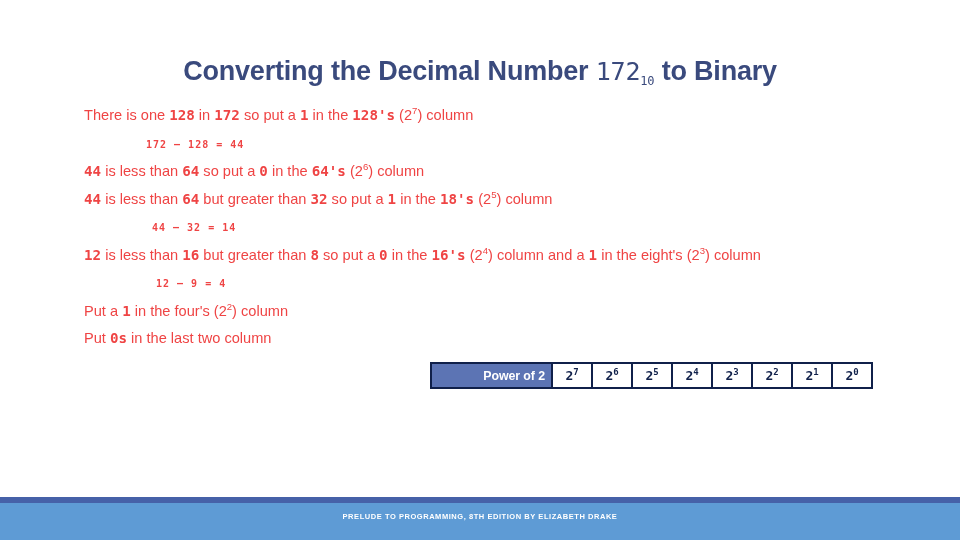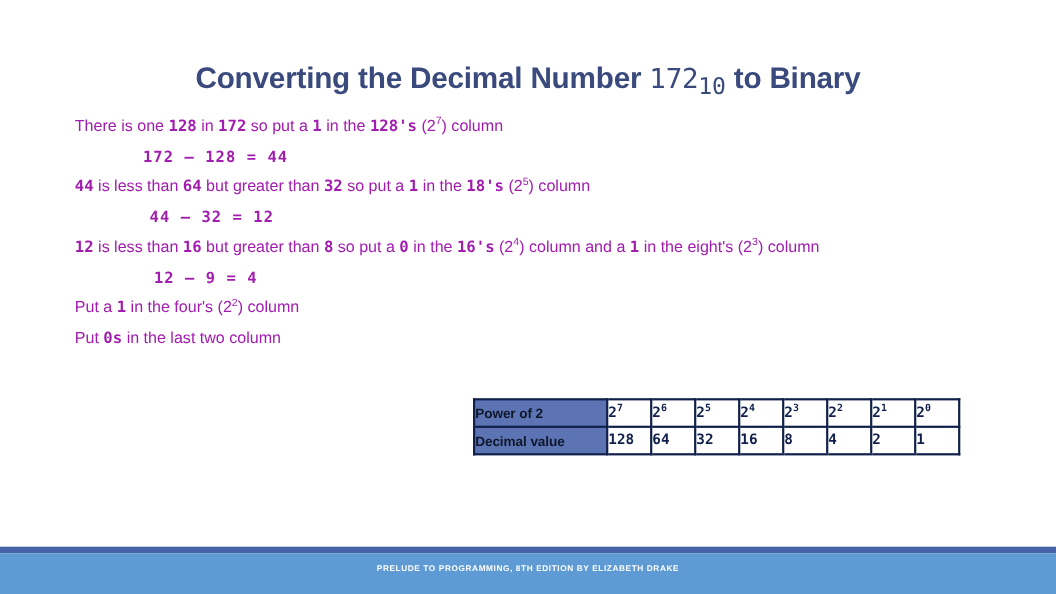"10" #slide-title sub { font-size: 21px -> 12px }
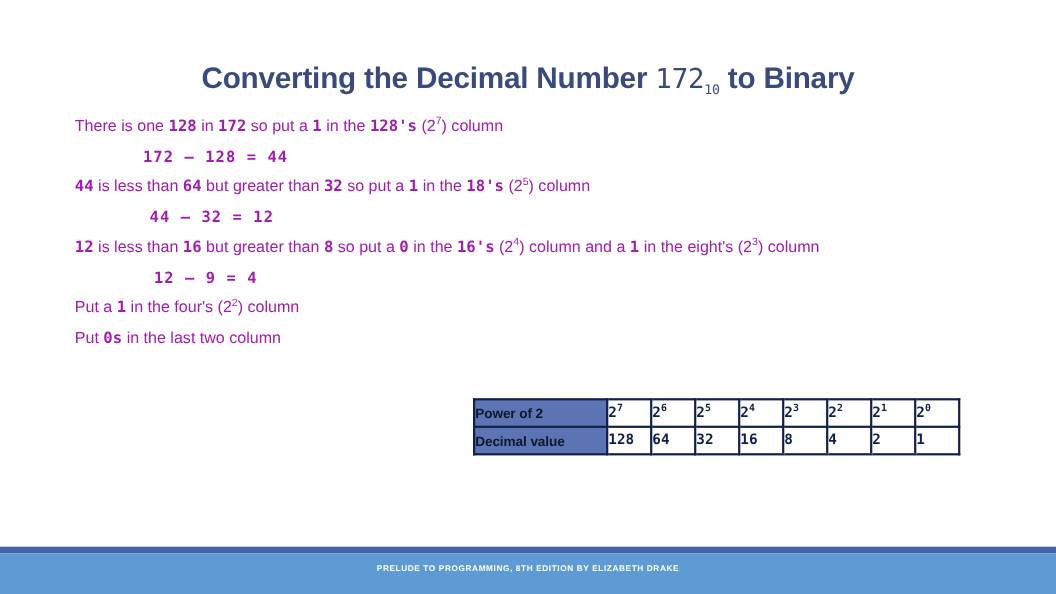"There is one 128 in" .line { color: #a21caf -> #ef4444; margin-left: none -> 16px }
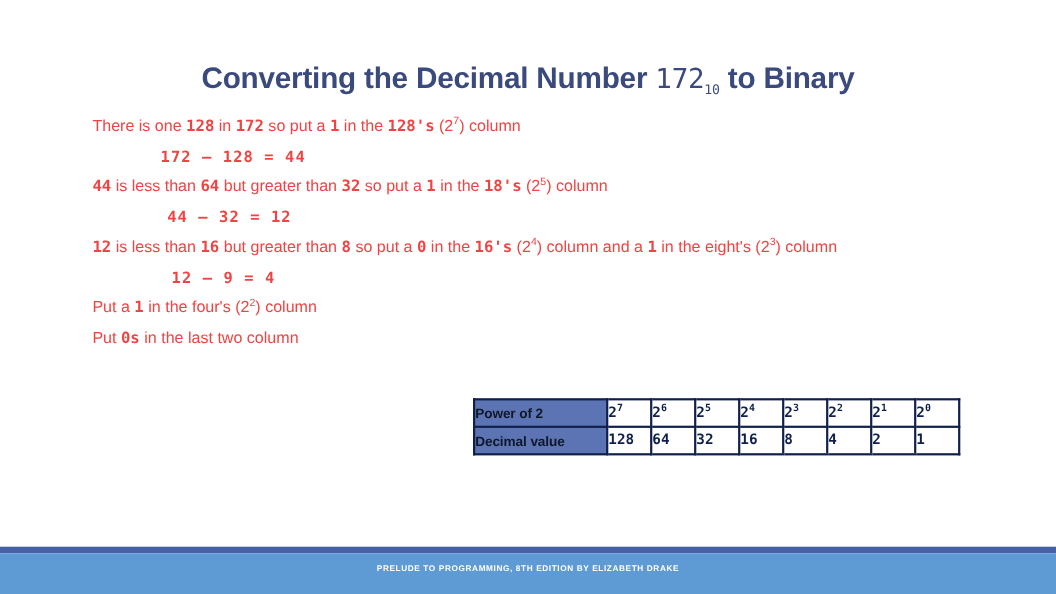"172 – 128 = 44" .eq { font-size: 14px -> 10px }
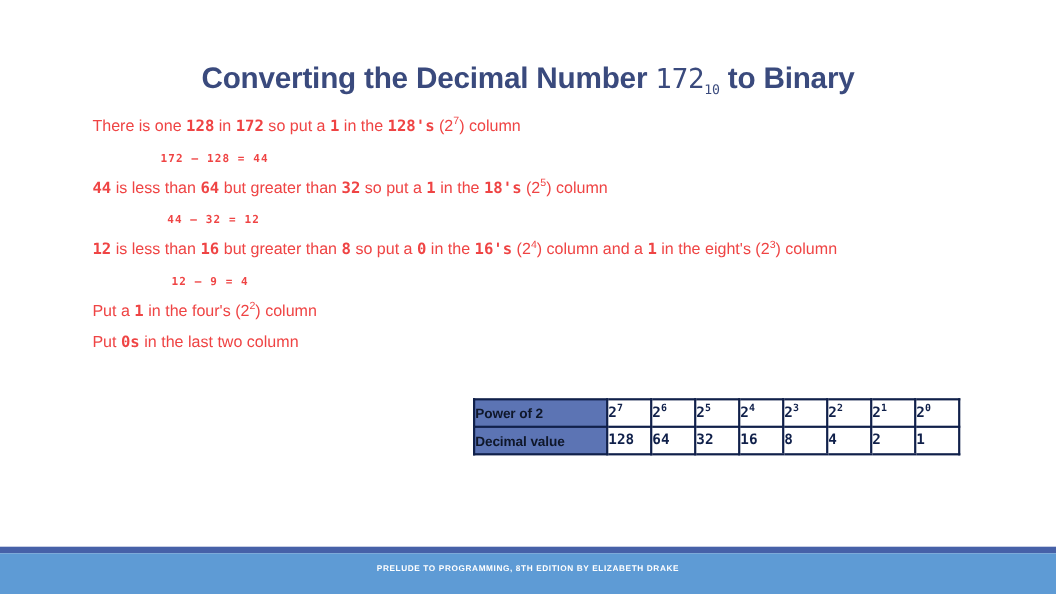"44 is less than 64 so" div.line { html: none -> <div><span>44</span><span> is less than </span><span>64</span><span> so put a </span><span>0</span><span> in the </span><span>64's</span><span> (2</span><sup>6</sup><span>) column</span></div> }
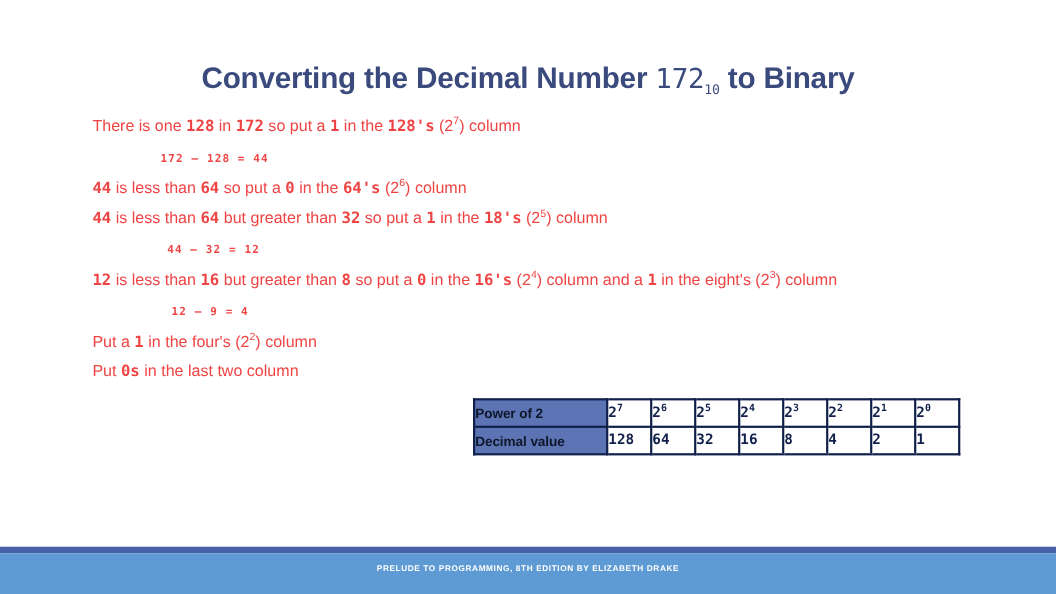"44 – 32 = 12" span.eq { text: 12 -> 14 }
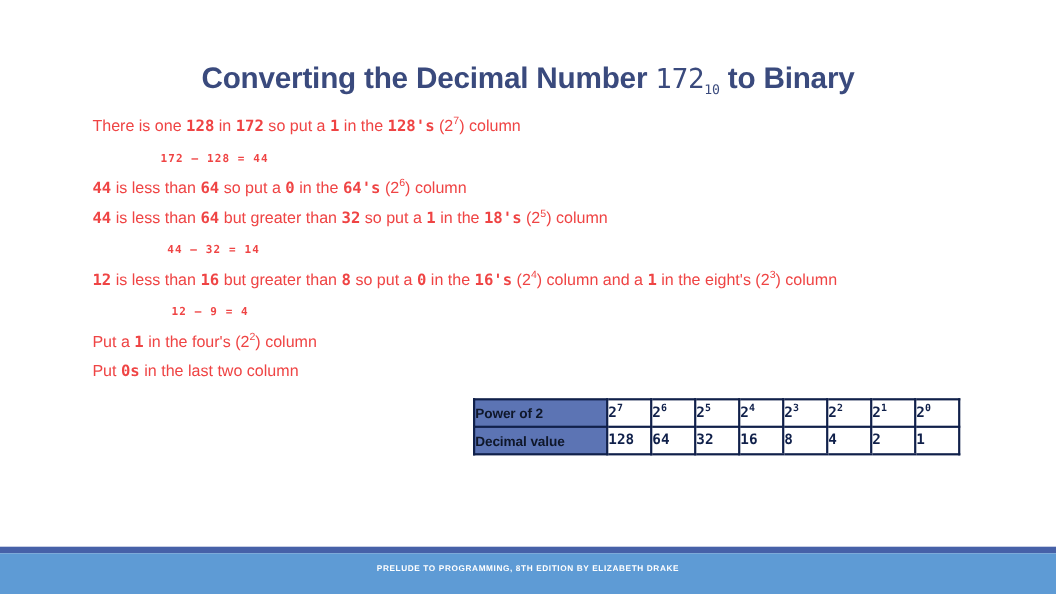"Power of 2" #binary-table td.rowhead { color: #0f172a -> #ffffff; text-align: left -> right }
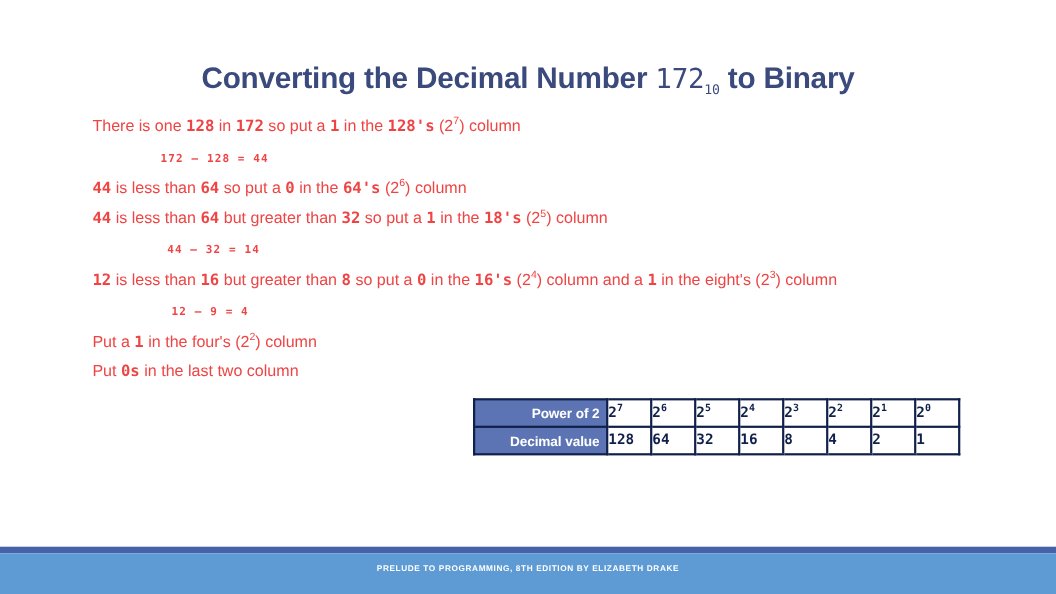"27" #binary-table td { text-align: left -> center }
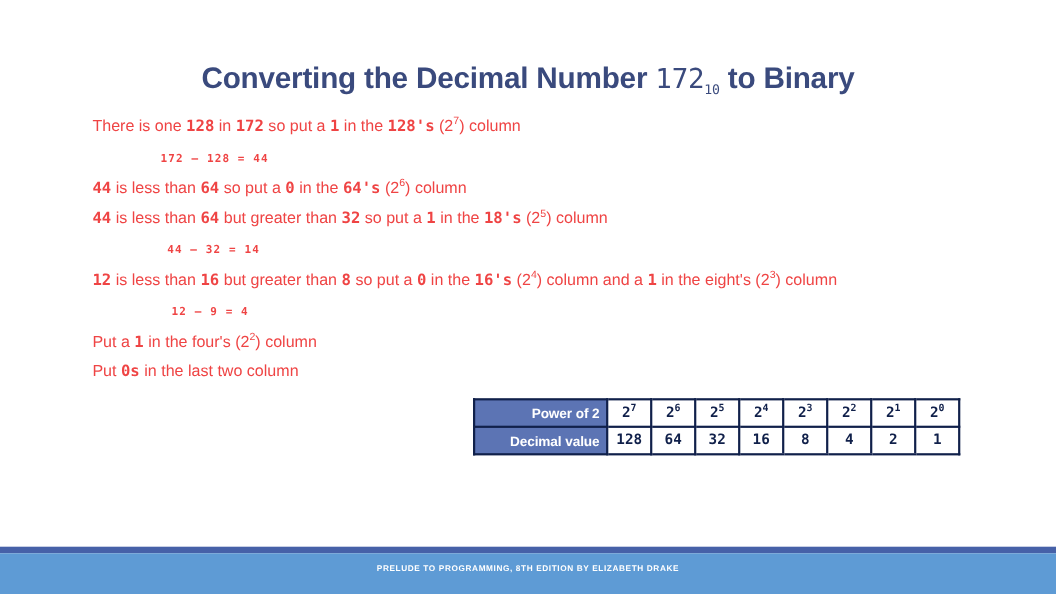"Decimal value" tr.r-dec { html: <tr> <td>Decimal value</td> <td>128</td> <td>64</td> <td>32</td> <td>16</td> <td>8</td> <td>4</td> <td>2</td> <td>1</td> </tr> -> none }
